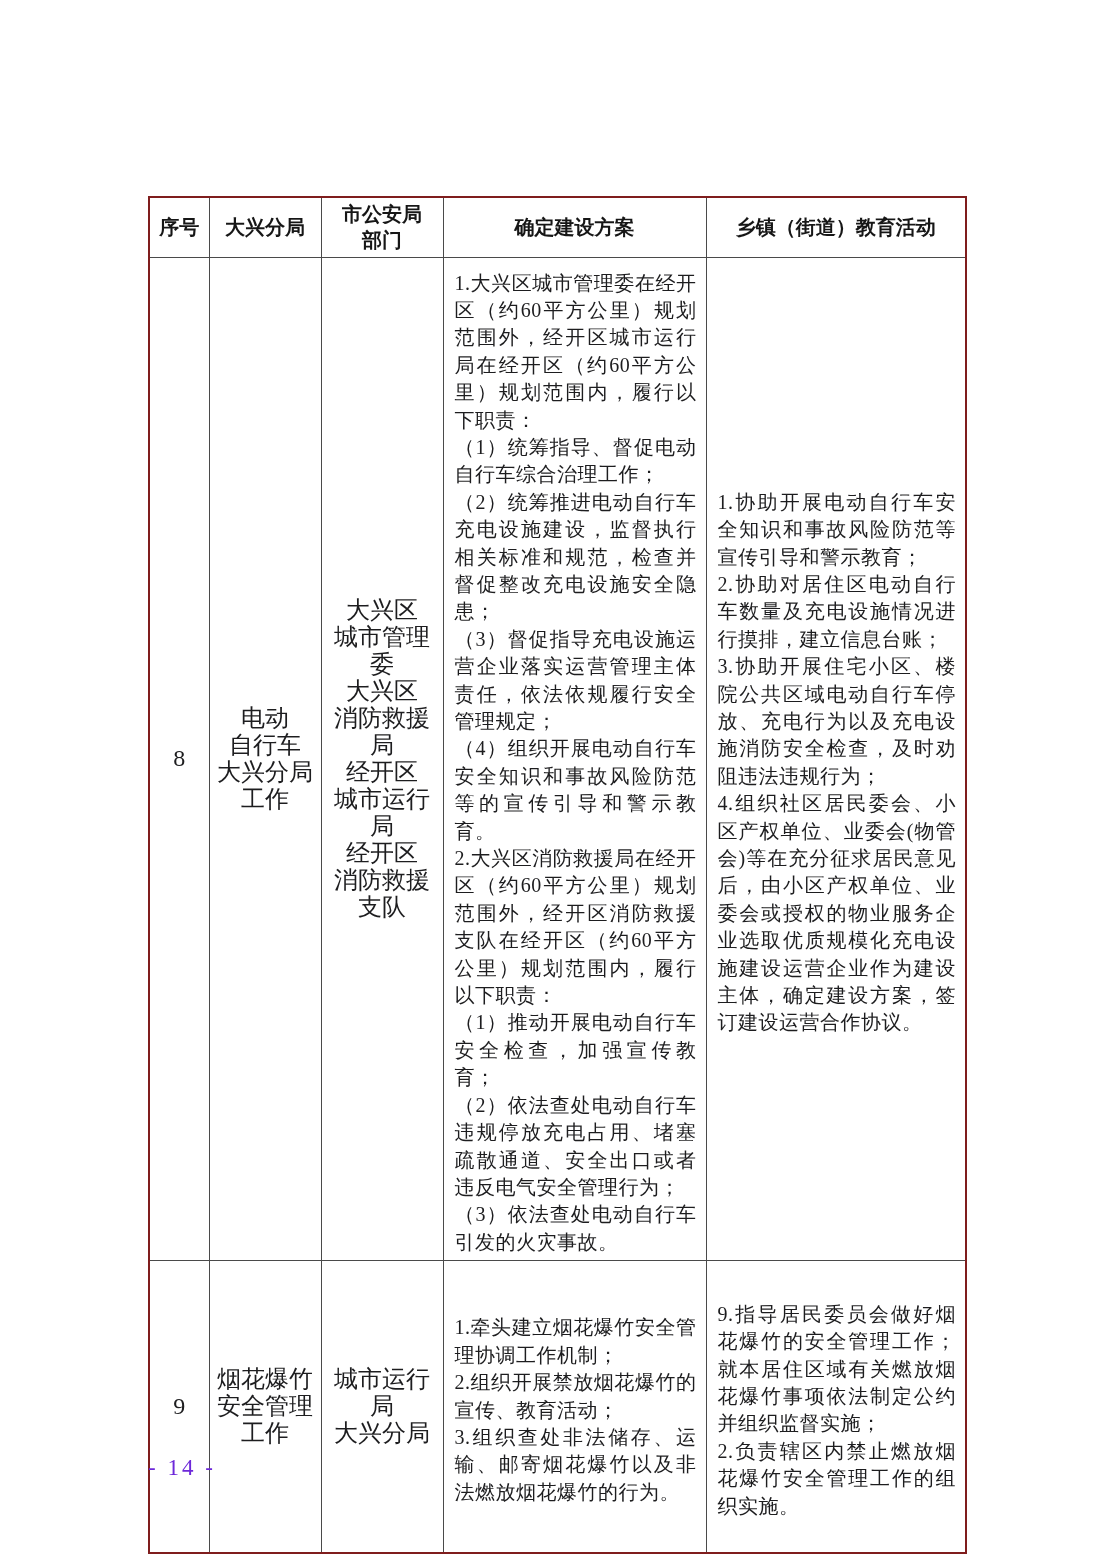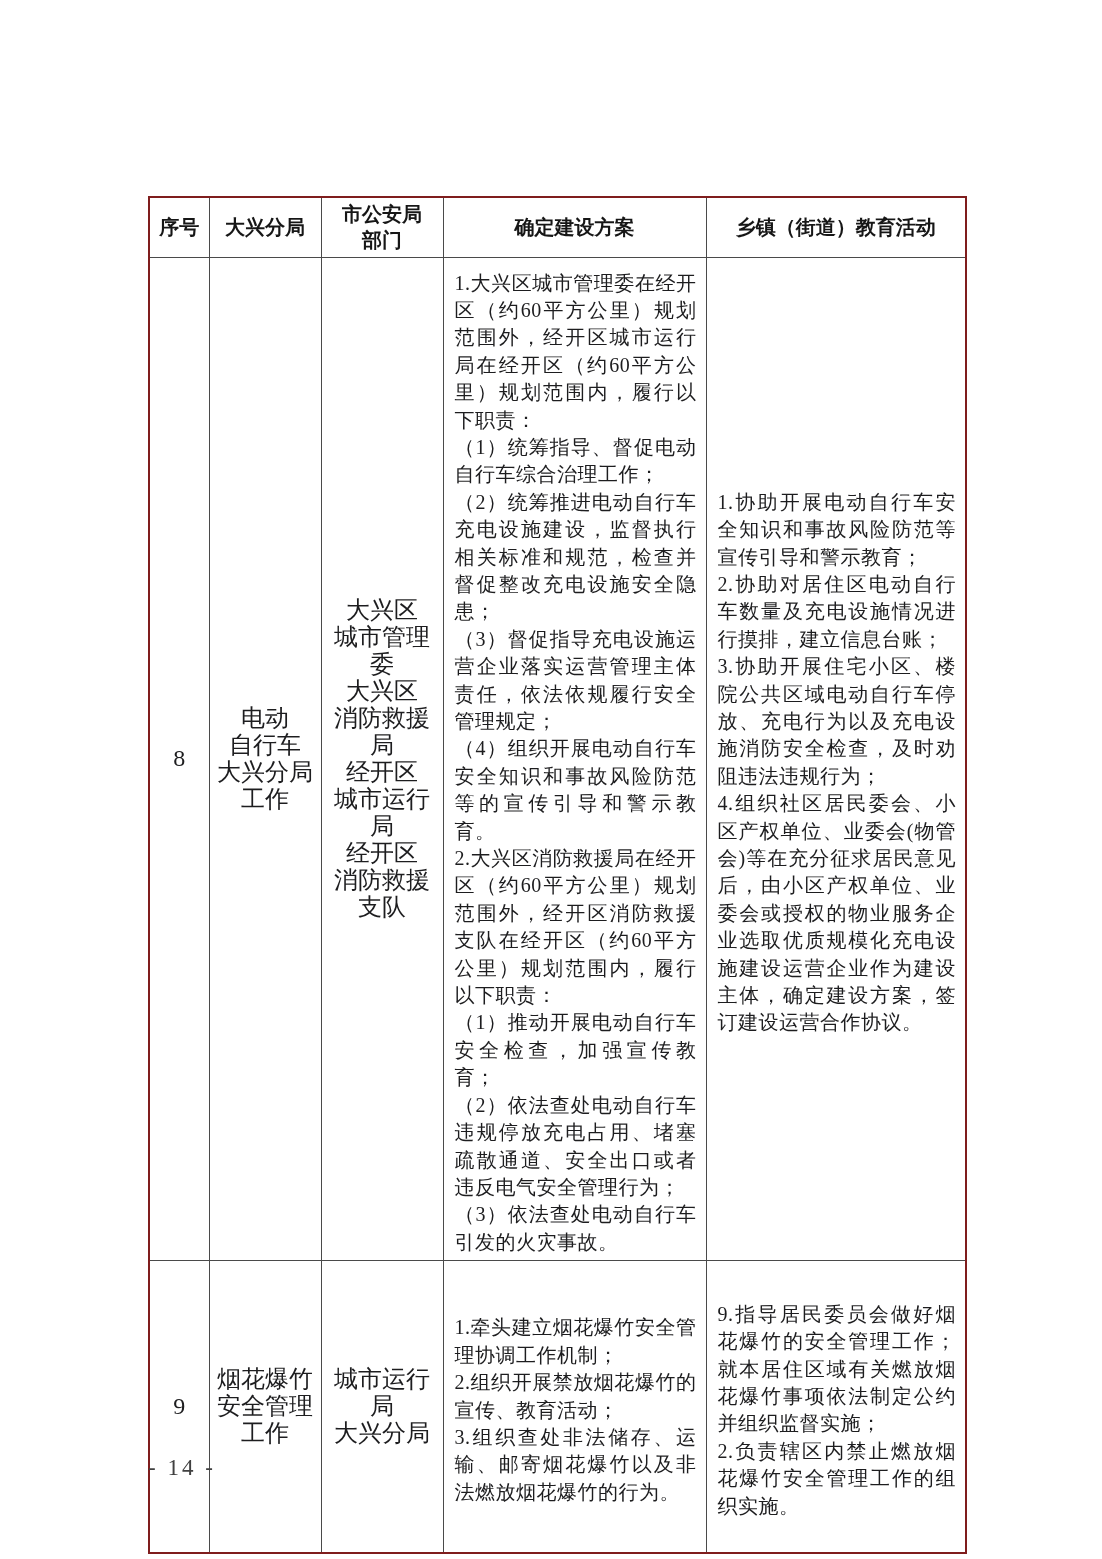"- 14 -" .page-footer { color: #404040 -> #6d28d9 }
